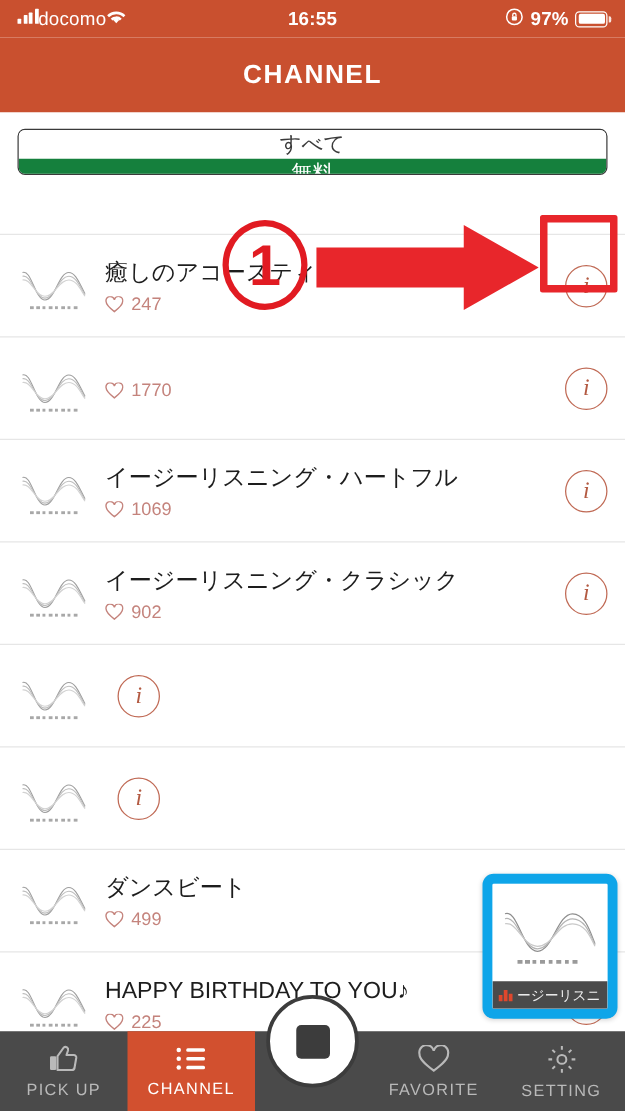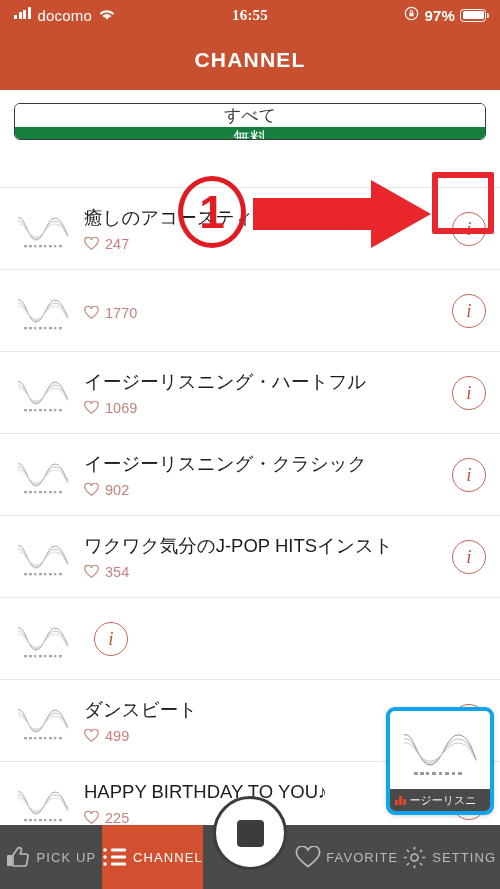"docomo" .sb-left { gap: 7px -> none }
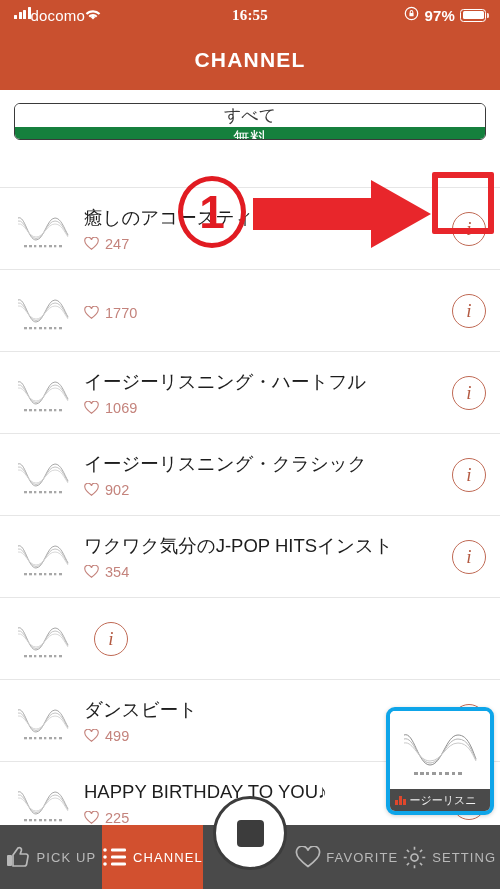"16:55" .sb-center { font-family: Liberation Serif, serif -> none }
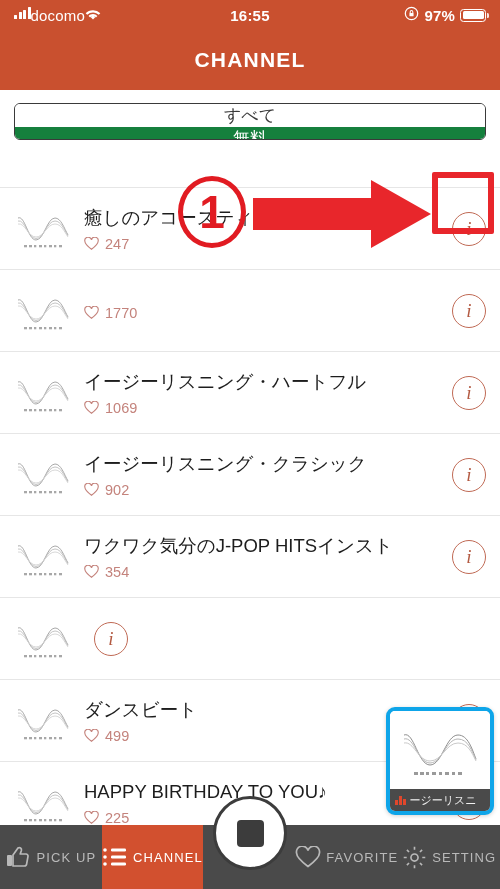"ワクワク気分のJ-POP HITSインスト" div.rowbody { html: <div> <div>ワクワク気分のJ-POP HITSインスト</div> <div> <span> <svg> <path></path> </svg> </span> <span>354</span> </div> </div> -> none }
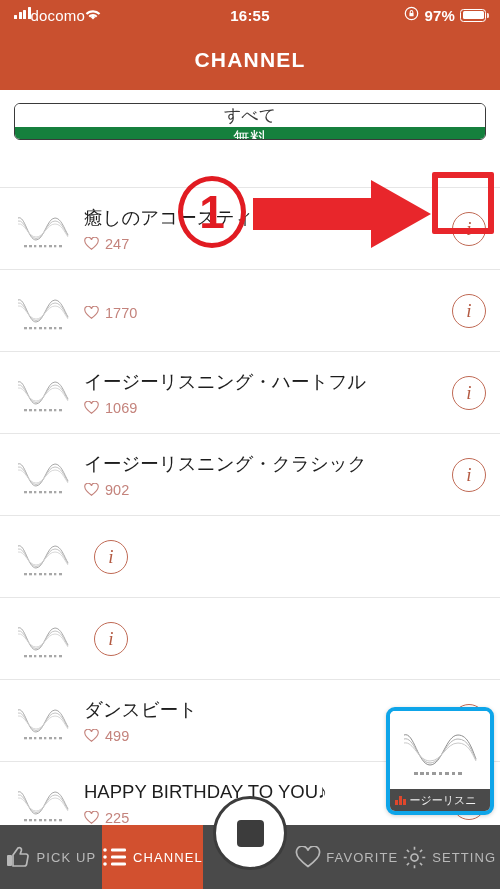"ージーリスニ" .mini { border: 4px solid #0ea5e9 -> 8px solid #0ea5e9 }
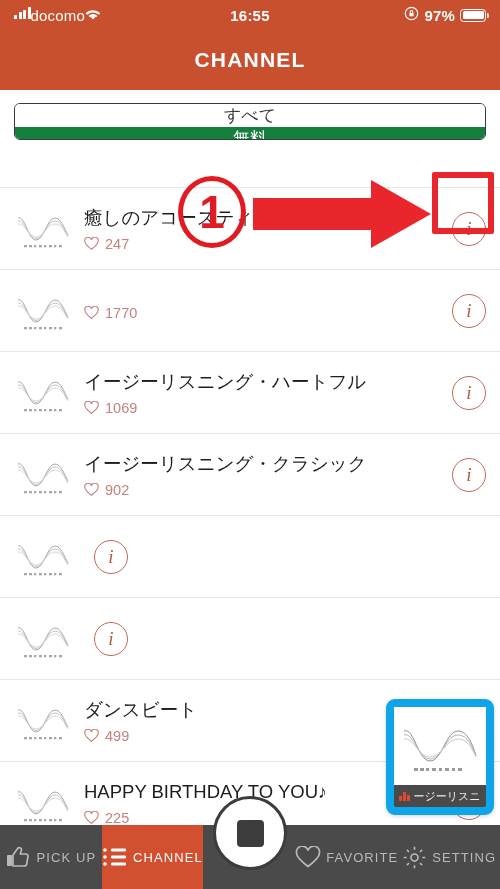"PICK UP" .tab { flex-direction: row -> column }
